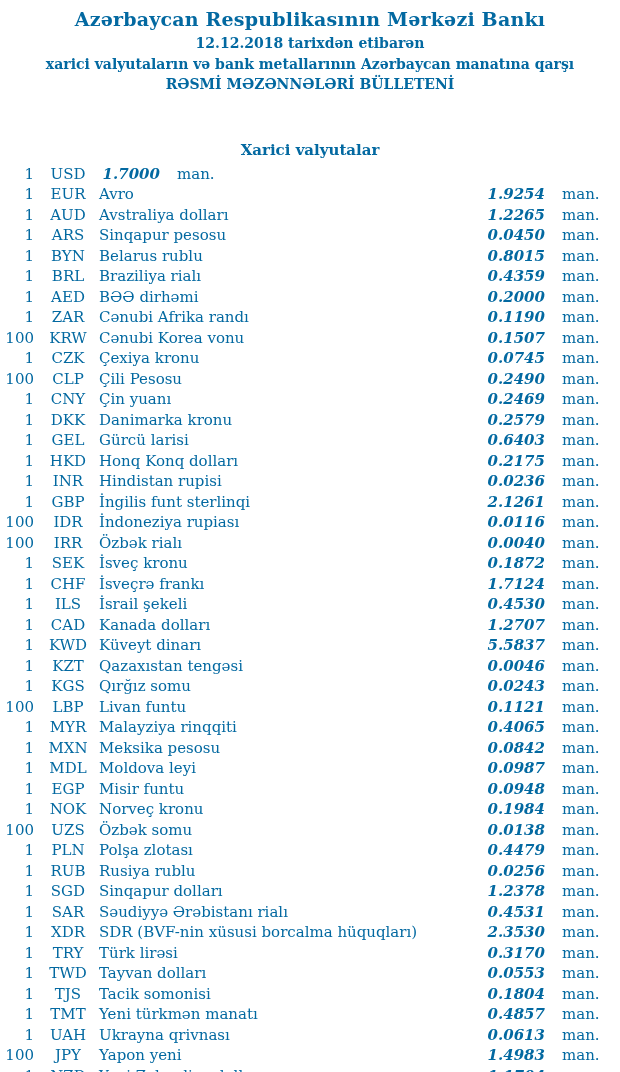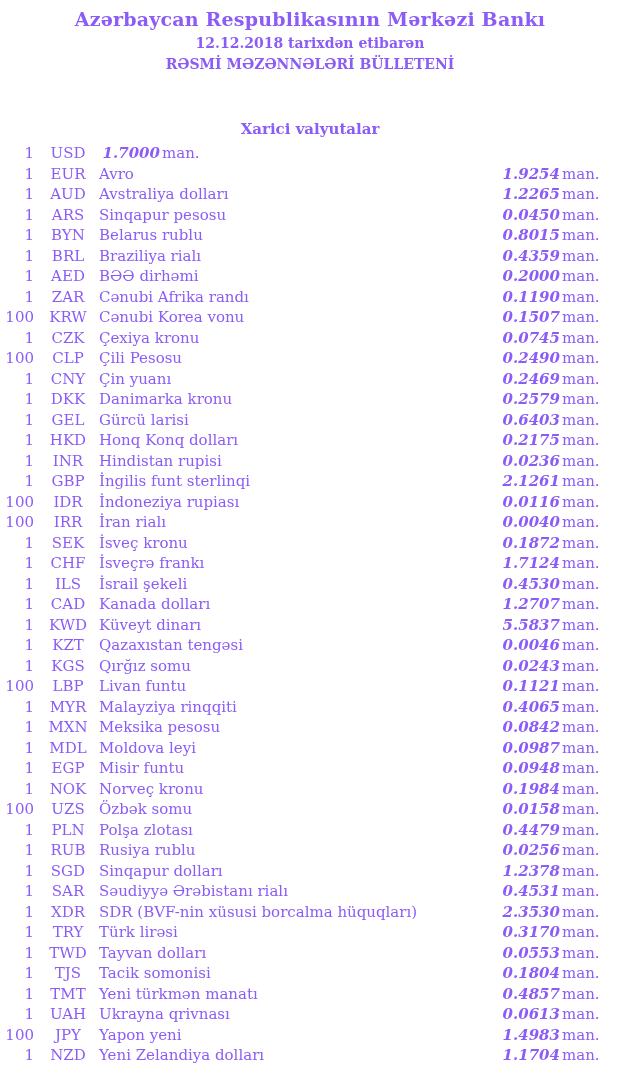"Azərbaycan Respublikasının Mərkəzi Bankı" .page { color: #8b5cf6 -> #0369a1 }
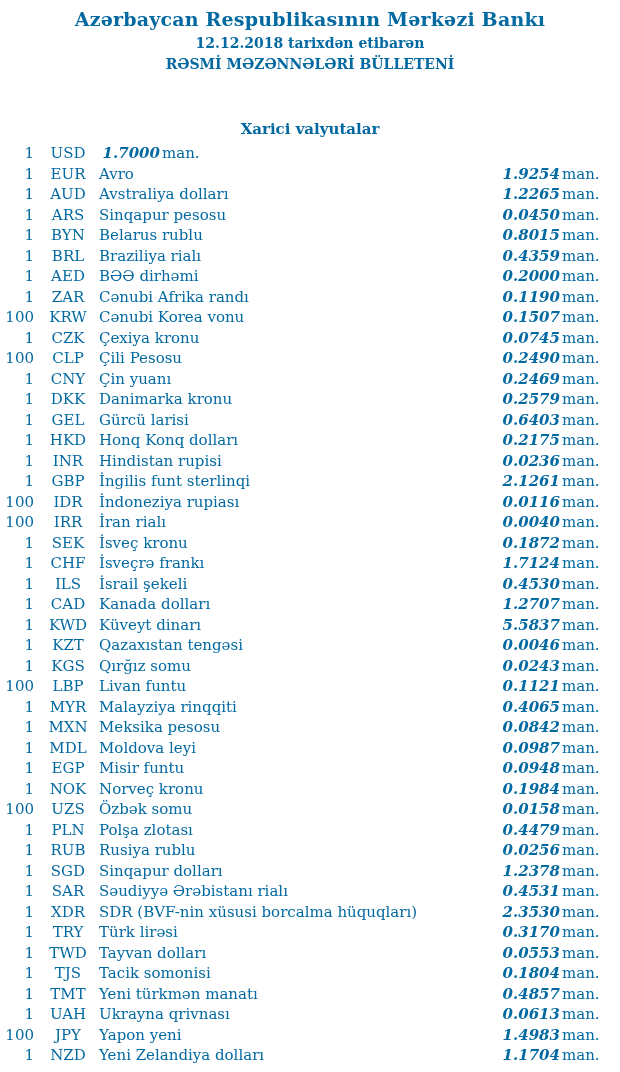"xarici valyutaların və bank metallarının" div.header-line { html: none -> <div>xarici valyutaların və bank metallarının Azərbaycan manatına qarşı</div> }
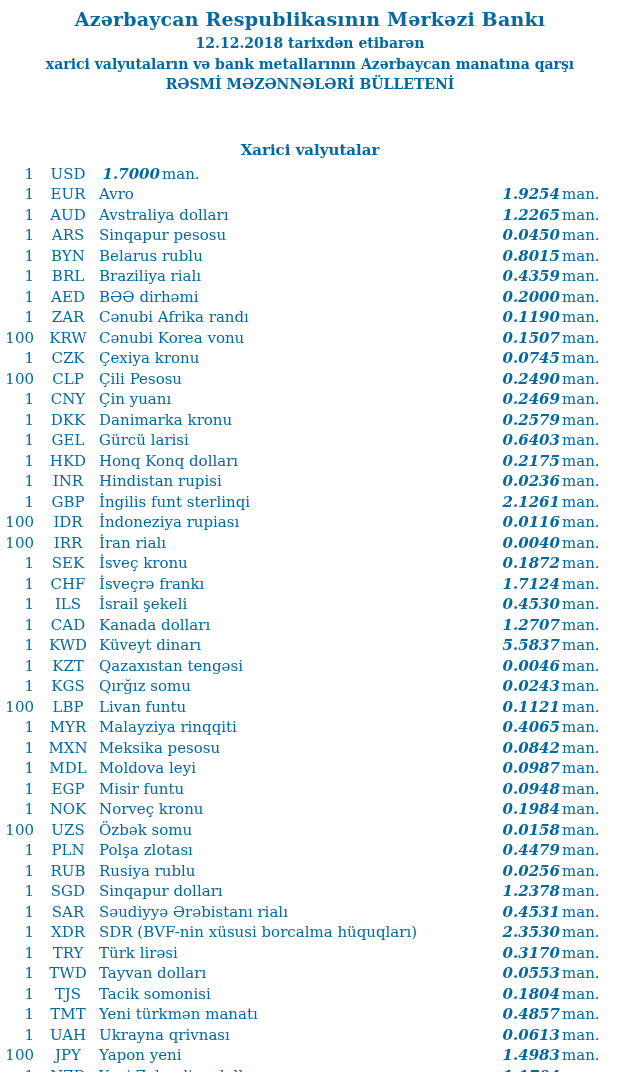"man." .col-unit { padding-left: 2px -> 17px }
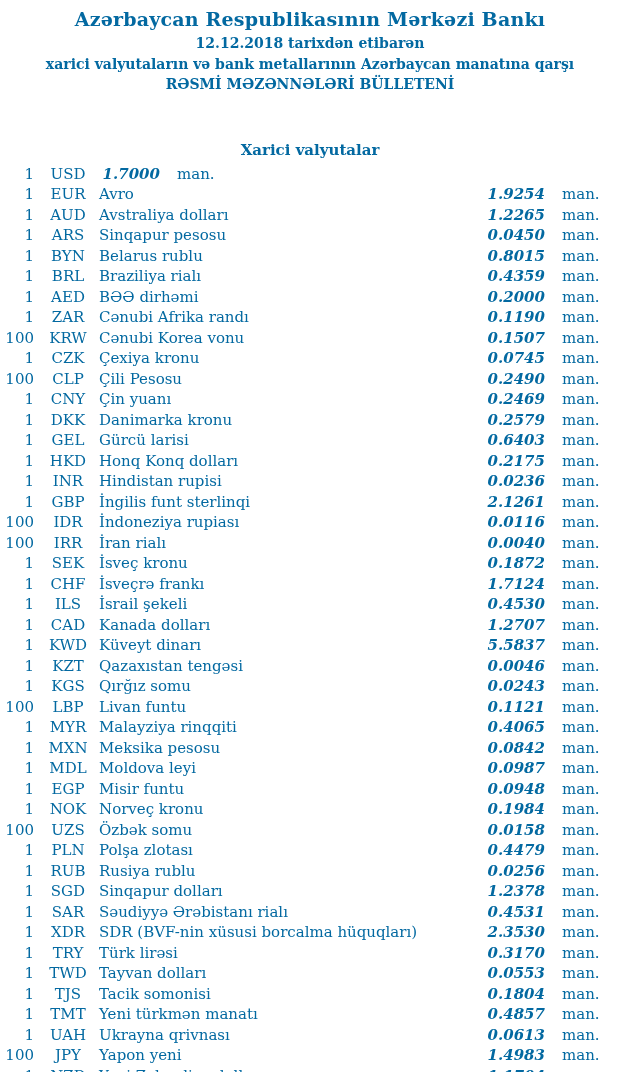"İran rialı" span.col-name { text: İran -> Özbək }
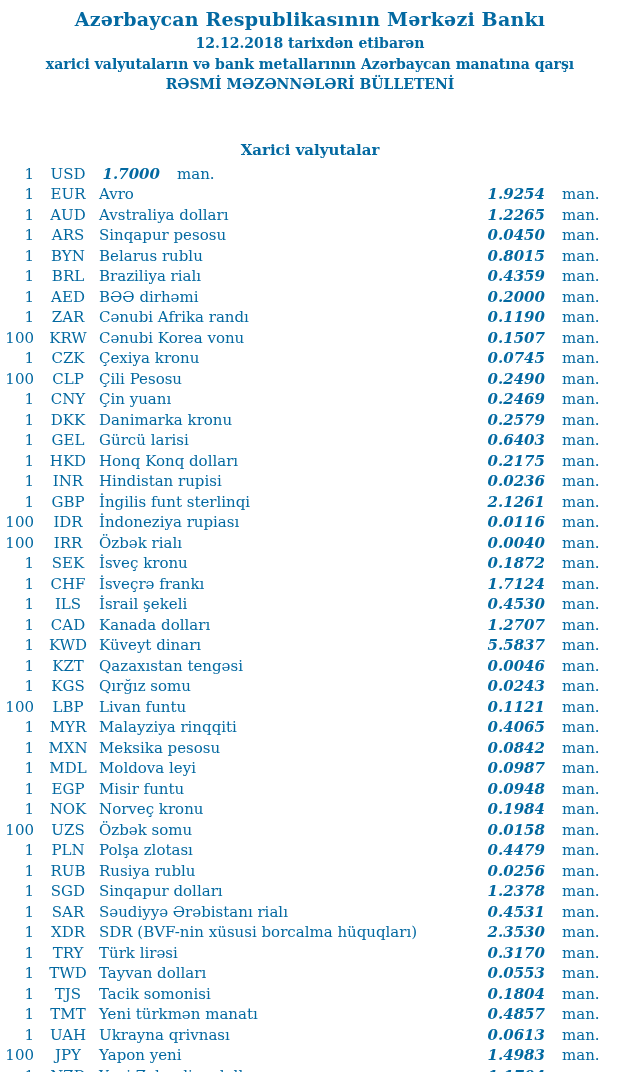"0.0158" span.col-rate { text: 0.0158 -> 0.0138 }
